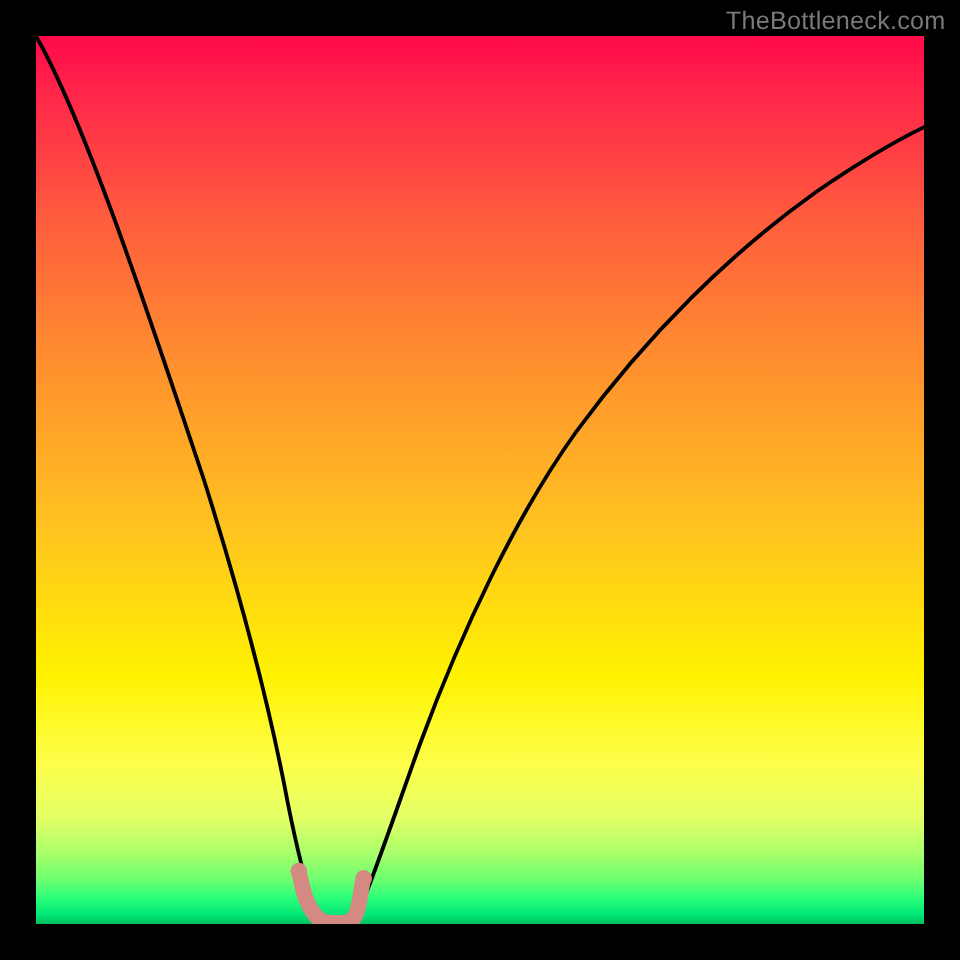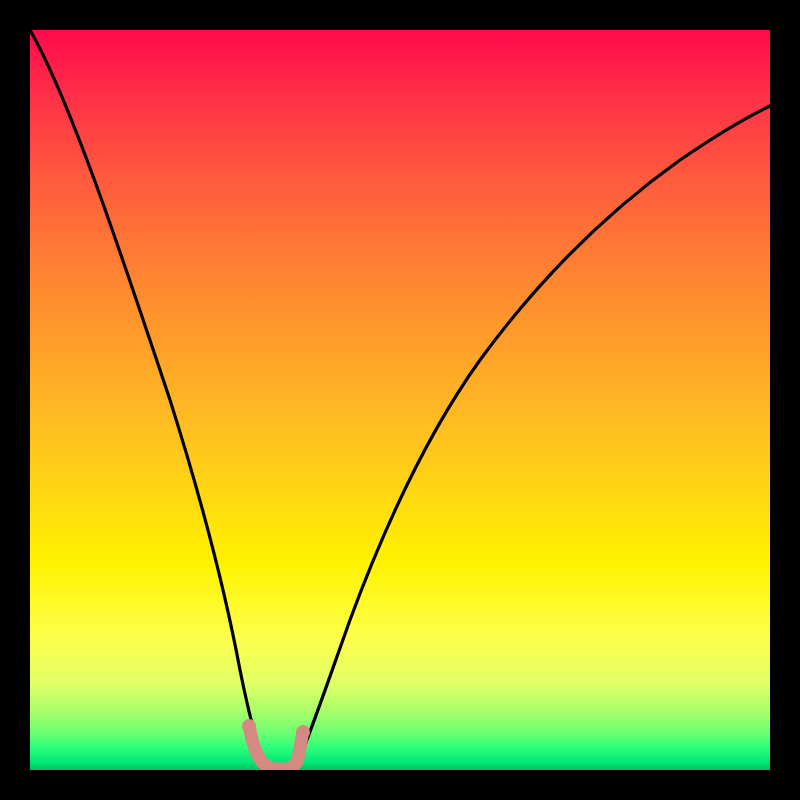"TheBottleneck.com" div.watermark { html: none -> <div>TheBottleneck.com</div> }
